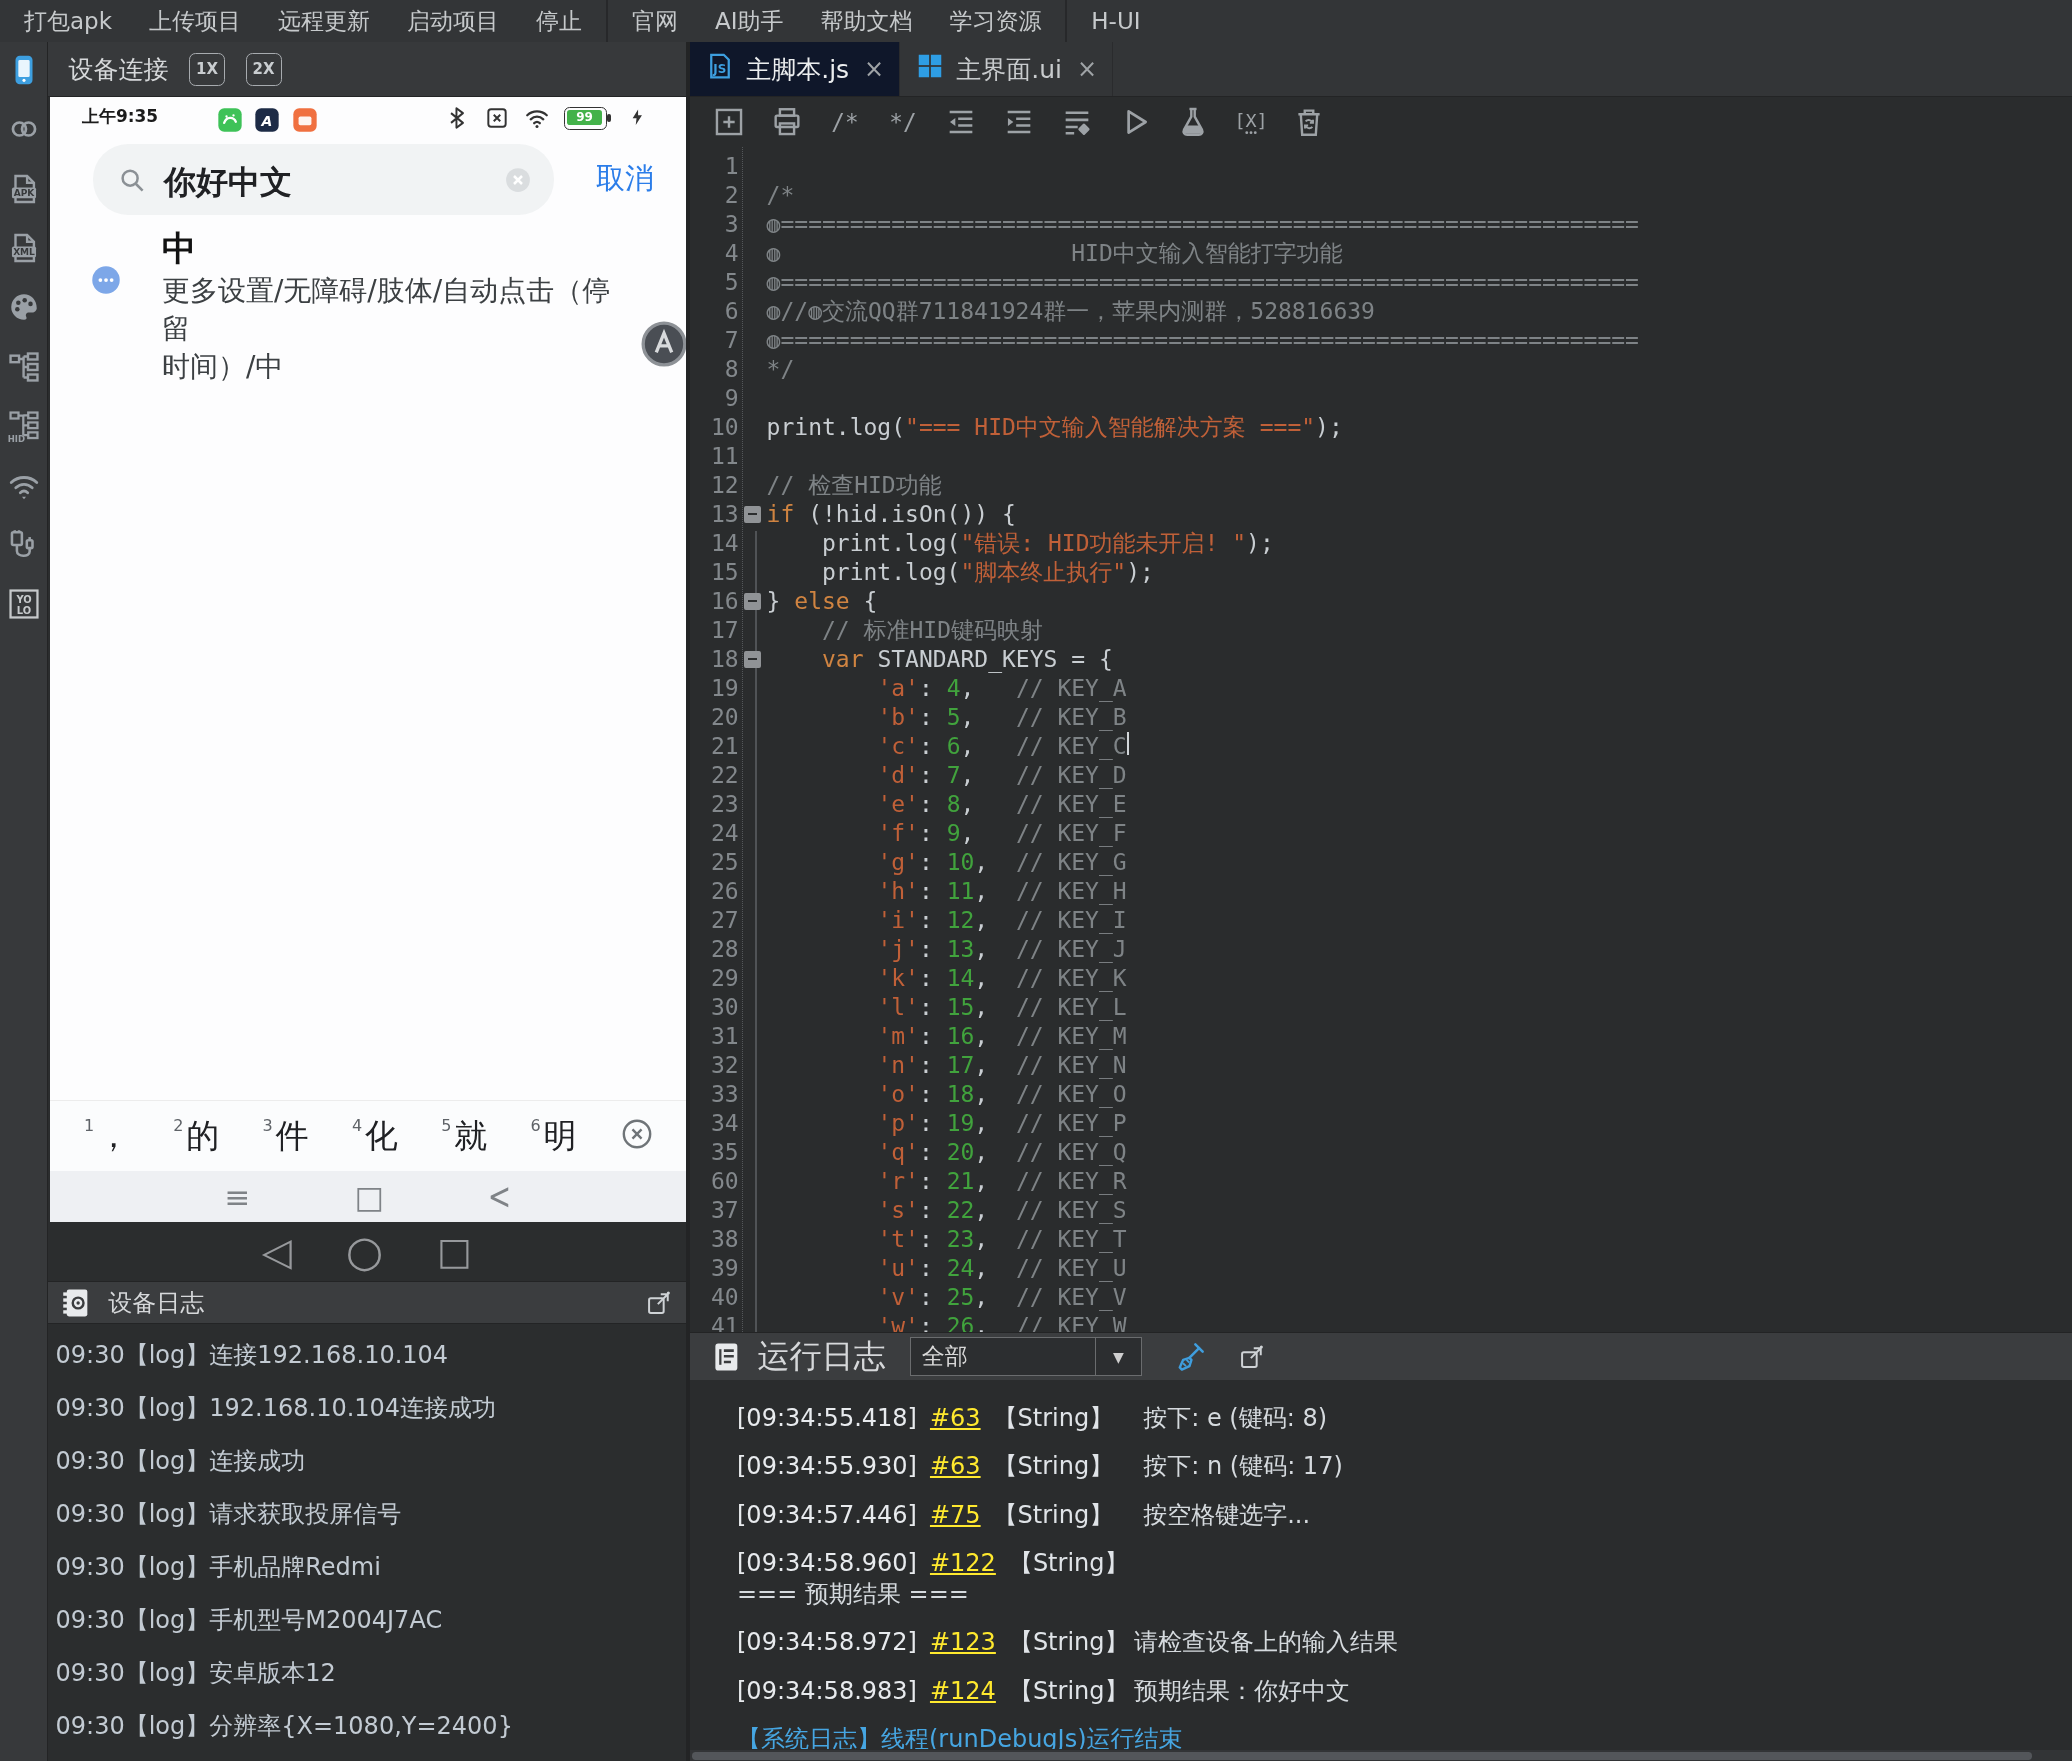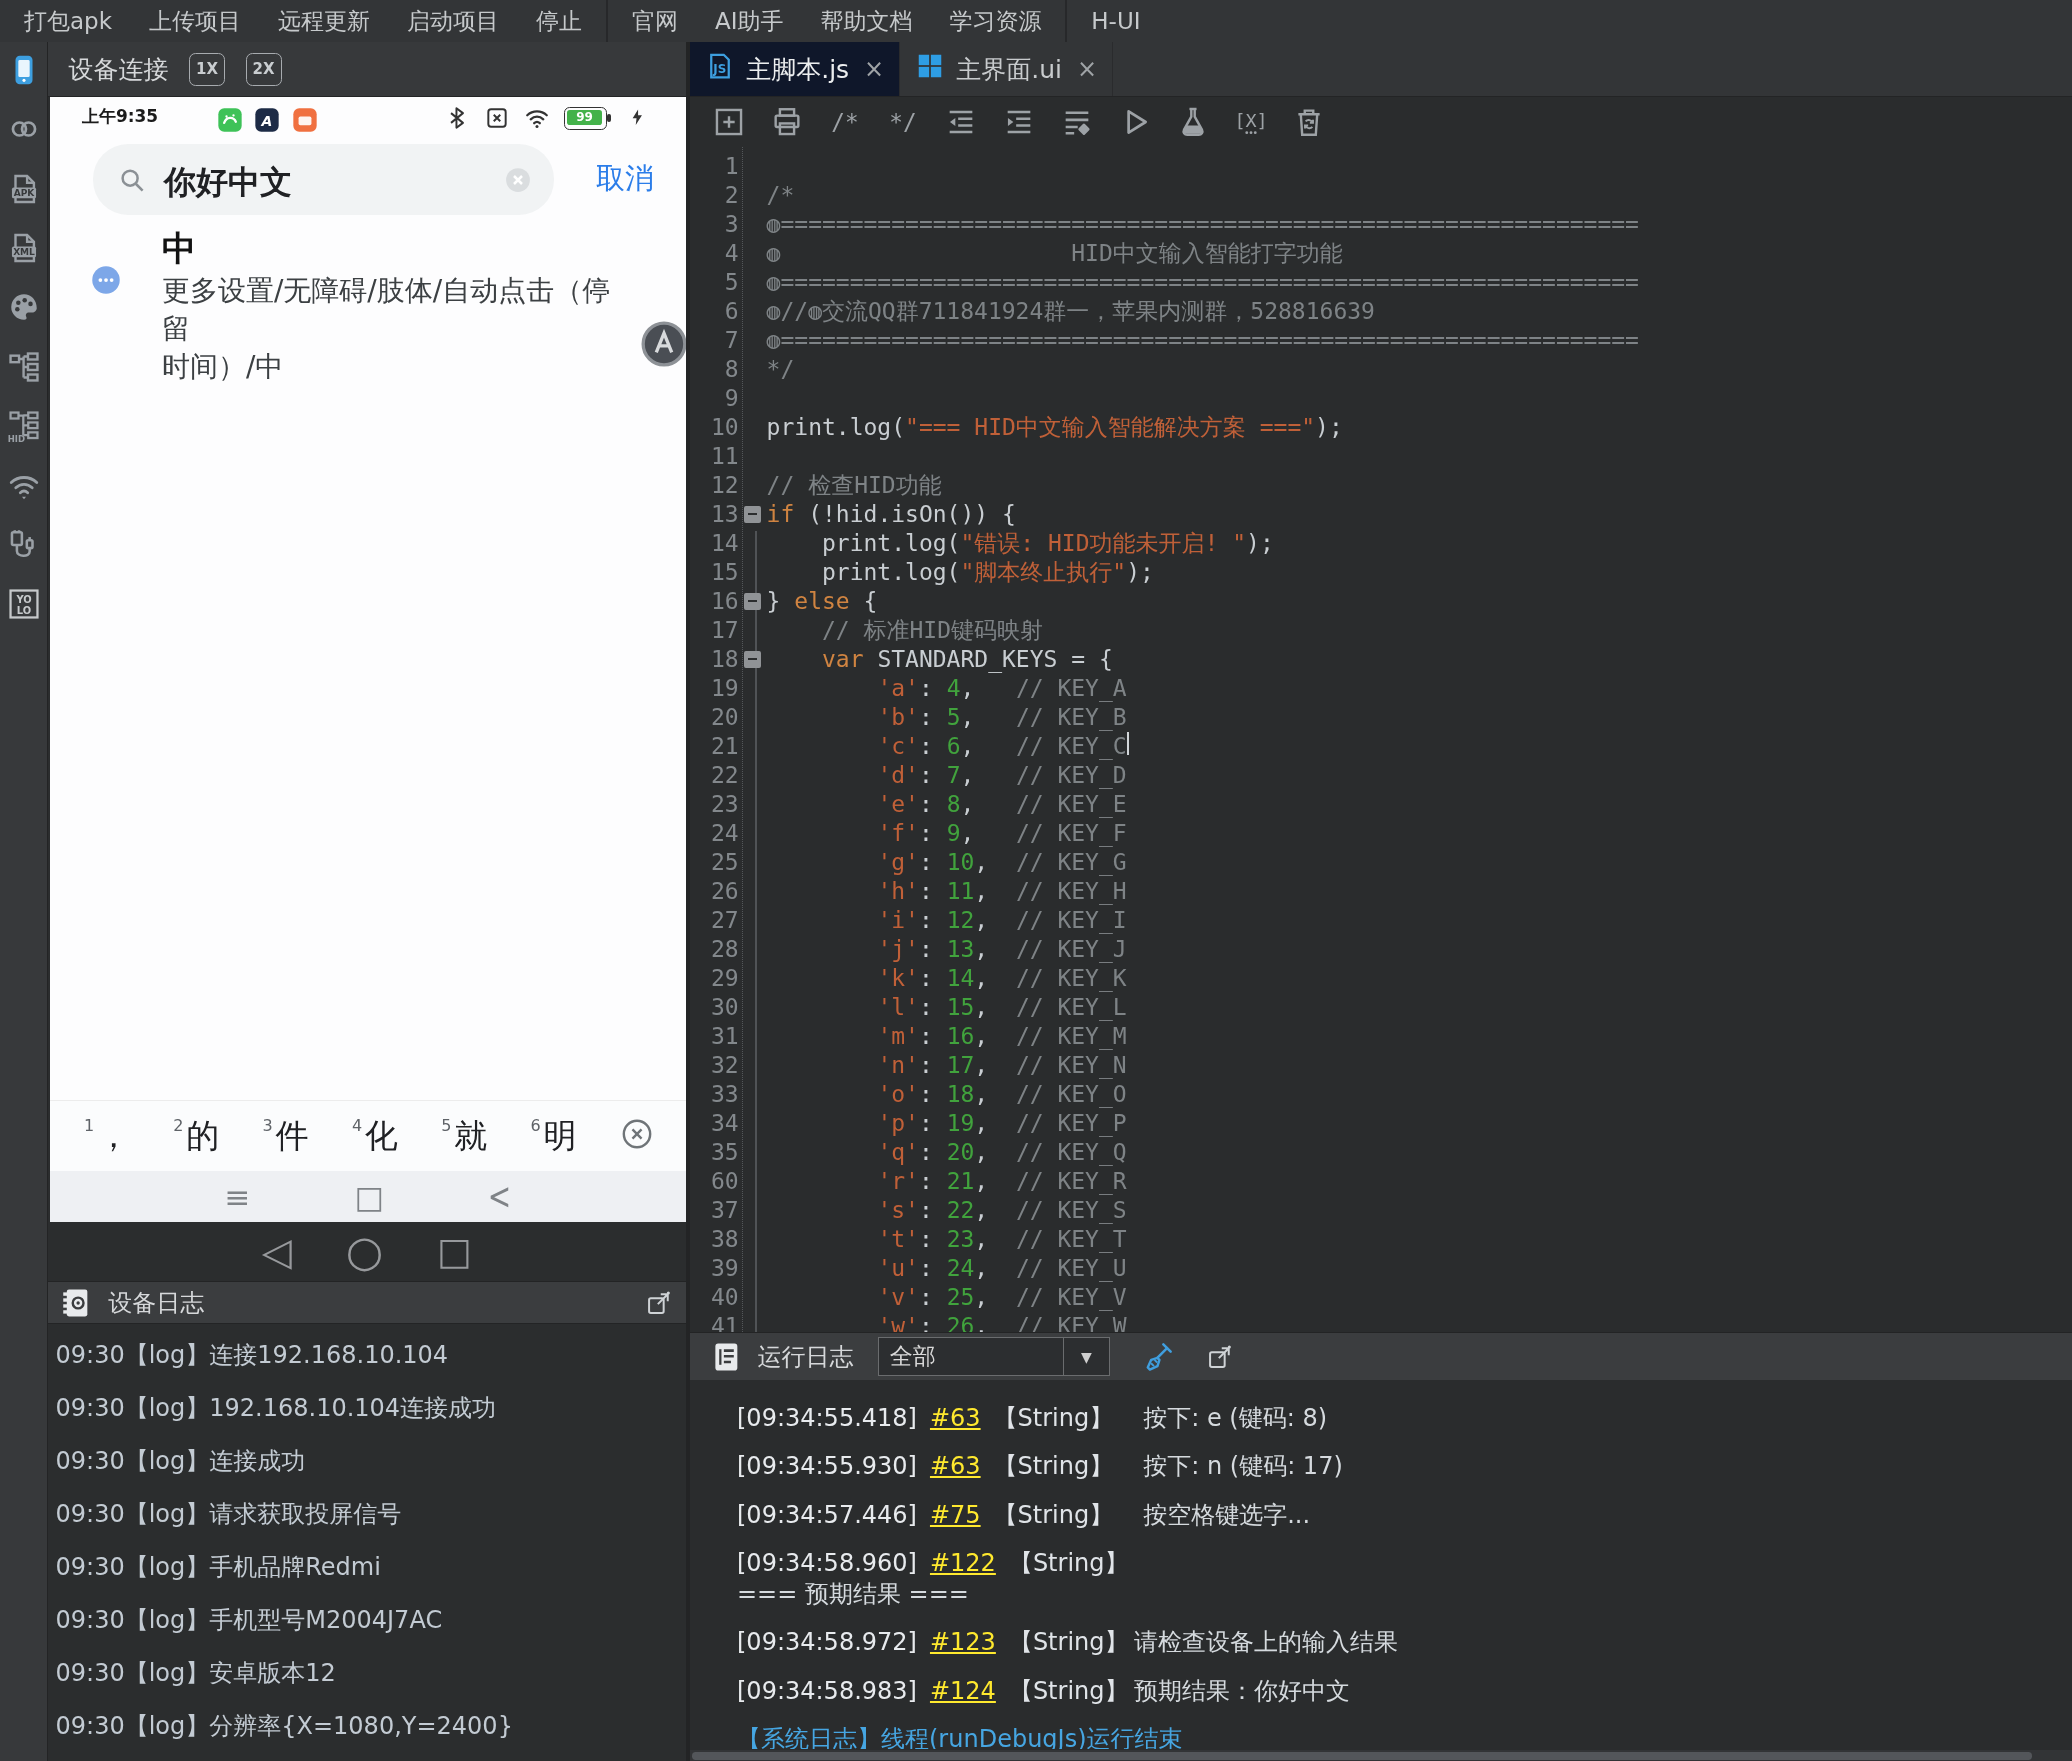"运行日志" .run-title { font-size: 24px -> 32px }
